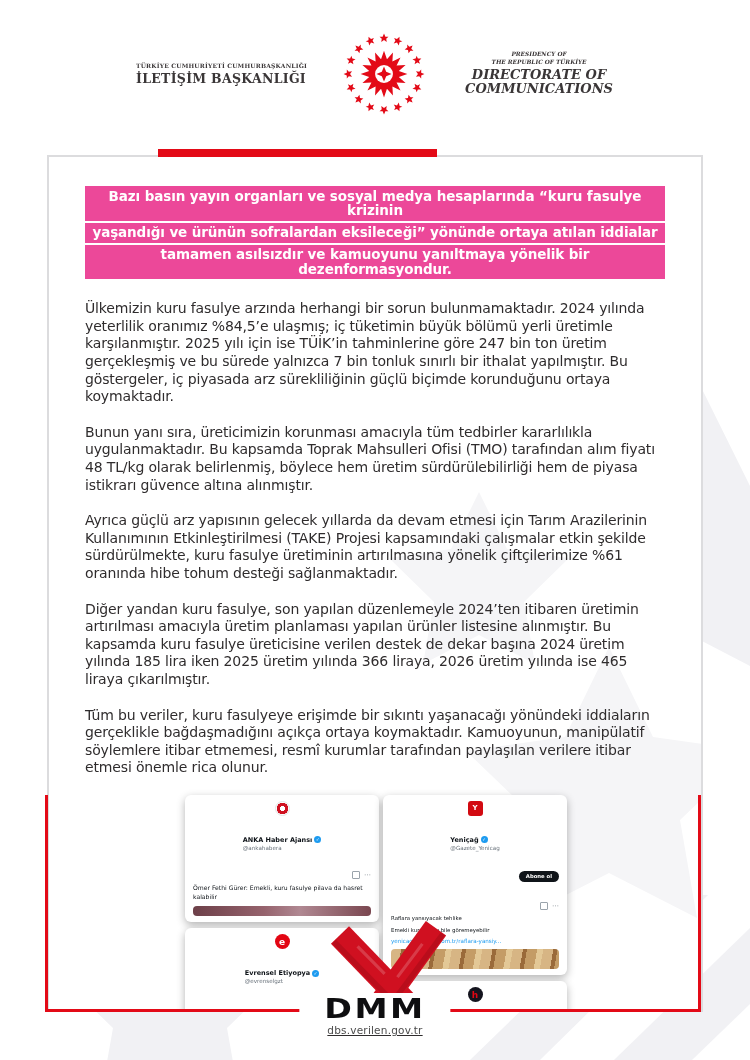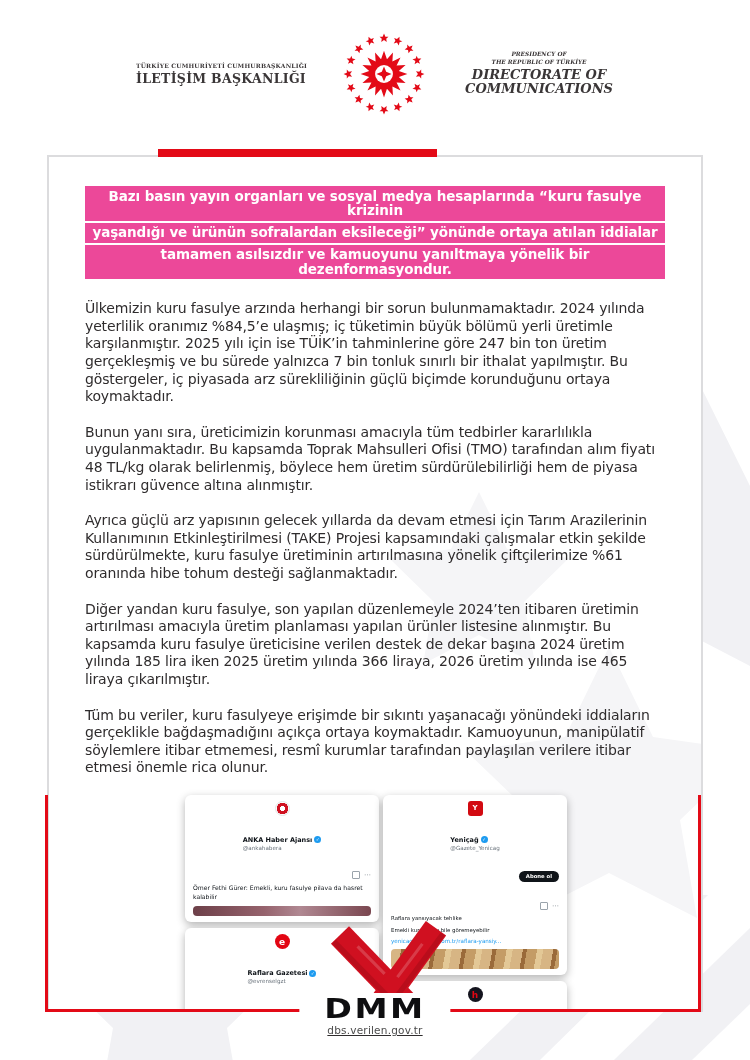"Raflara Gazetesi" span { text: Raflara Gazetesi -> Evrensel Etiyopya }
